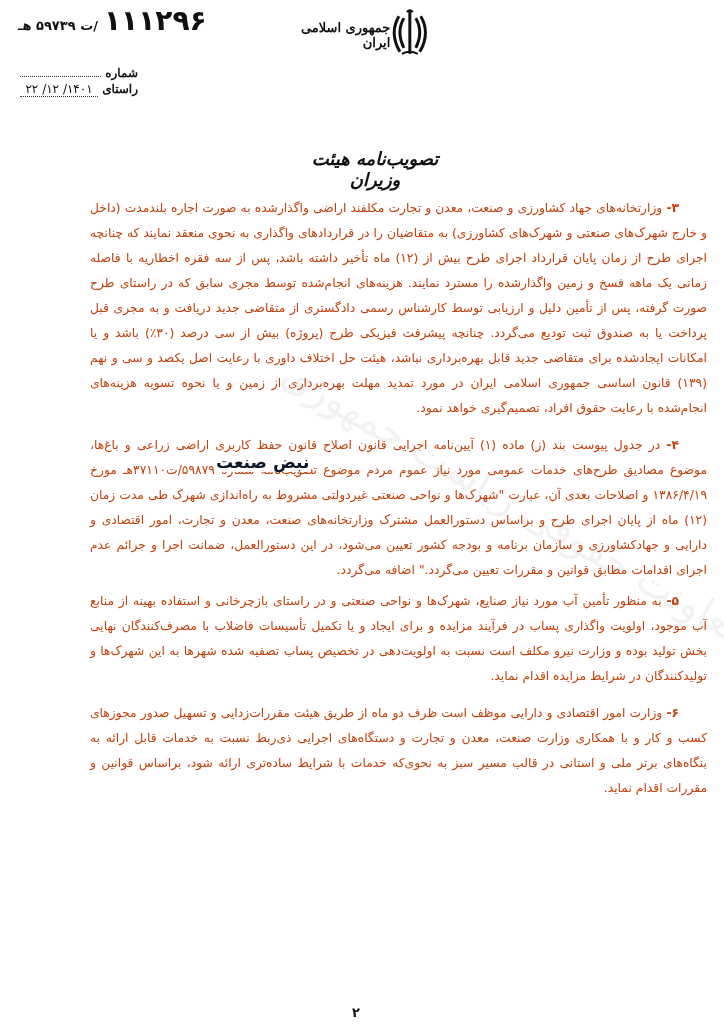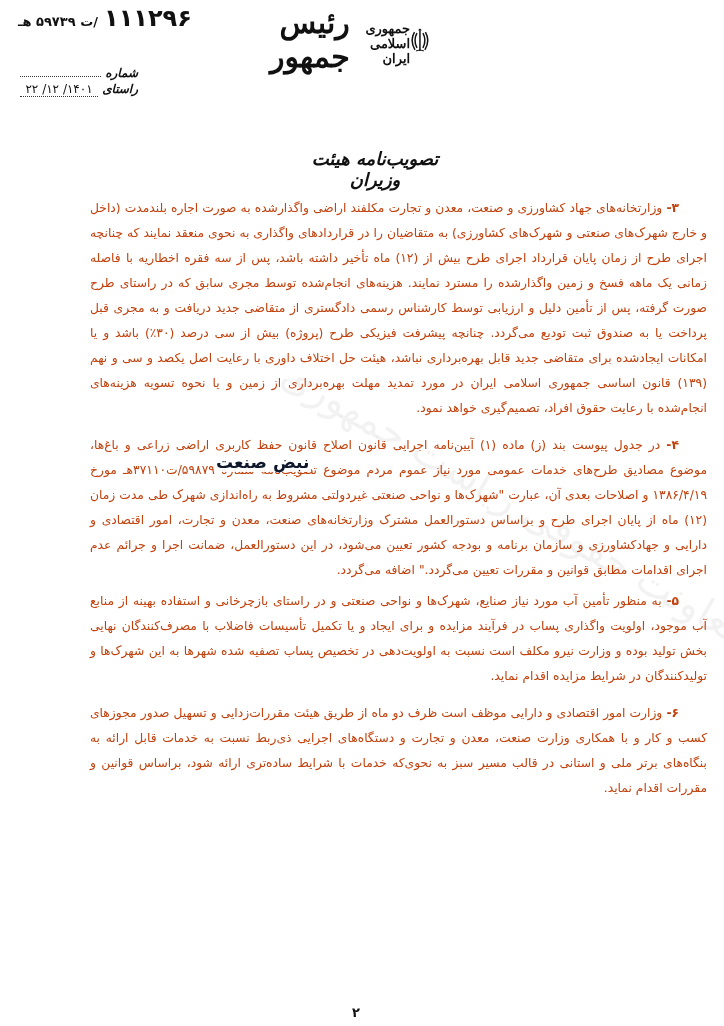"۱۱۱۲۹۶" .ref-main { font-size: 24px -> 28px }
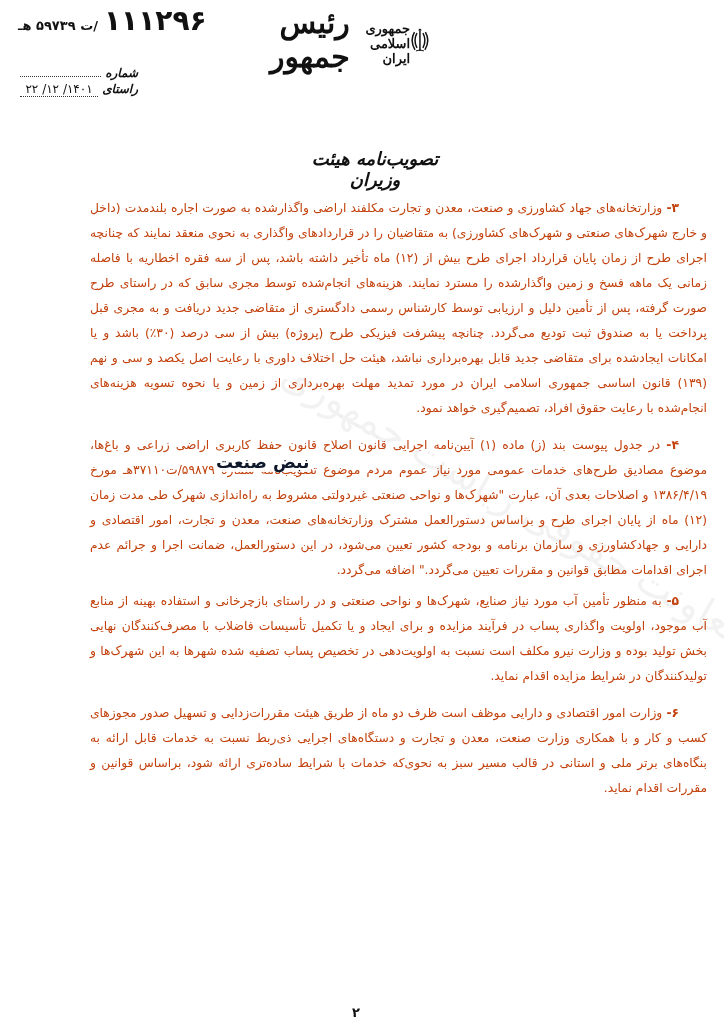"رئیس جمهور" div.emblem-main { html: <div>رئیس جمهور</div> -> none }
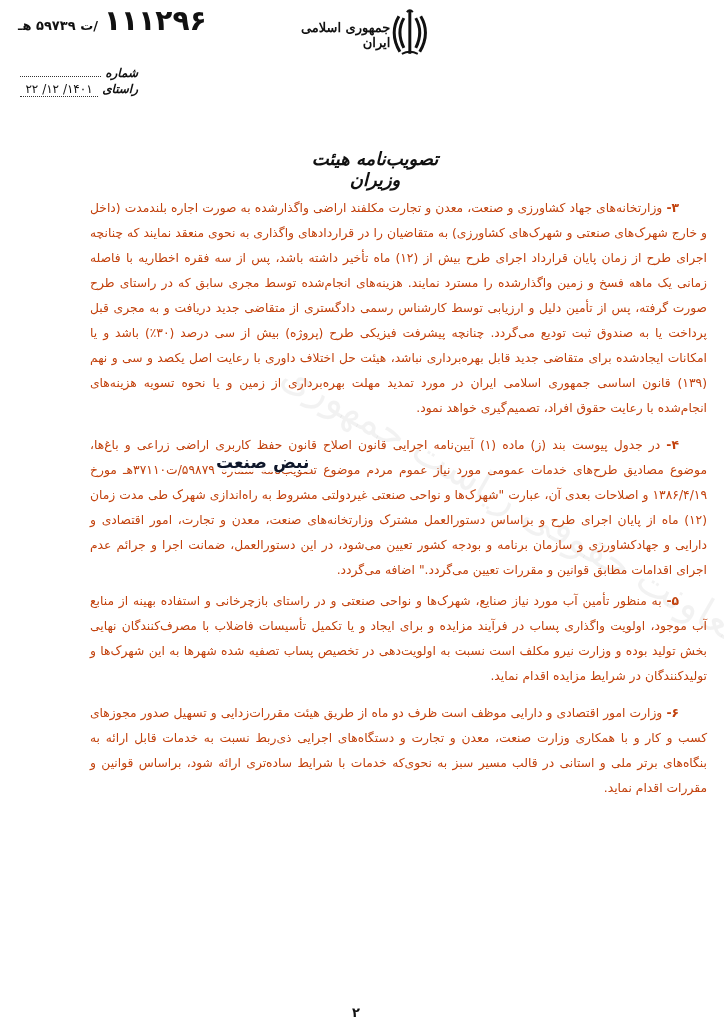"شماره" .meta-label { font-style: italic -> none }
